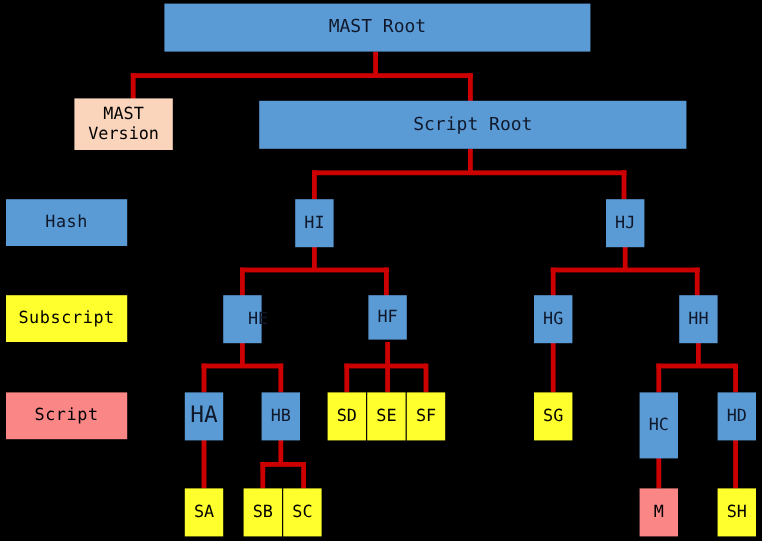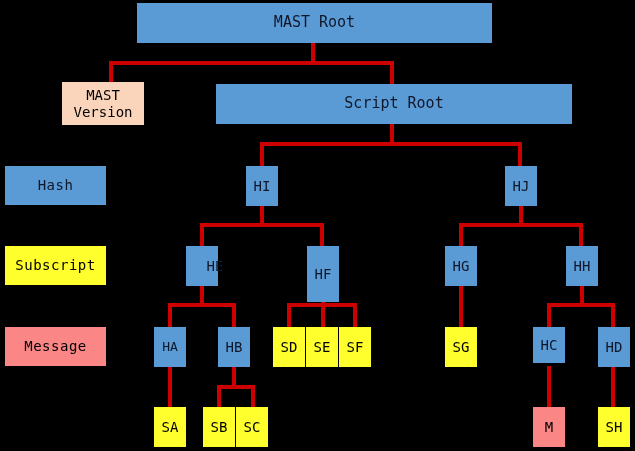"HF" div.node { height: 56px -> 37px }
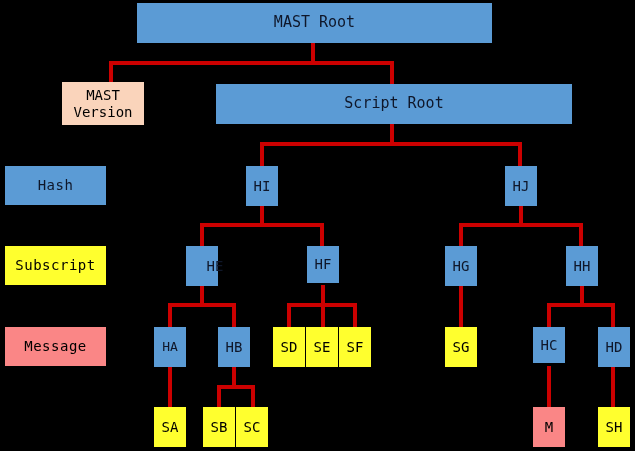"Message" div.node { text: Message -> Script }
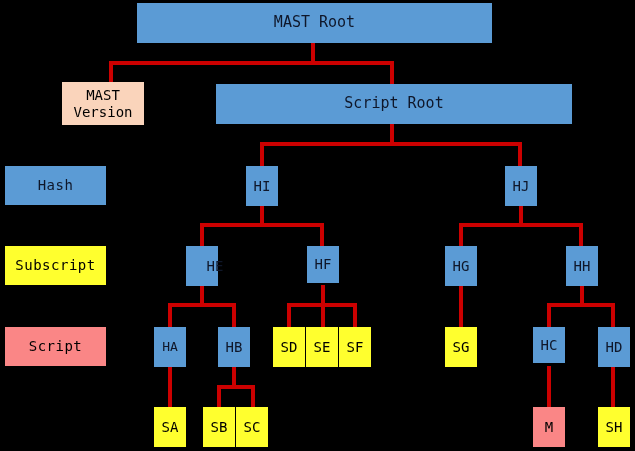"HA" div.node { font-size: 13px -> 19px }
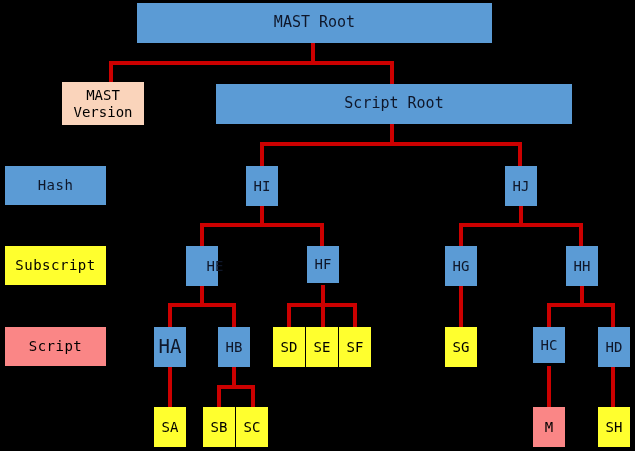"HC" div.node { height: 36px -> 55px }
